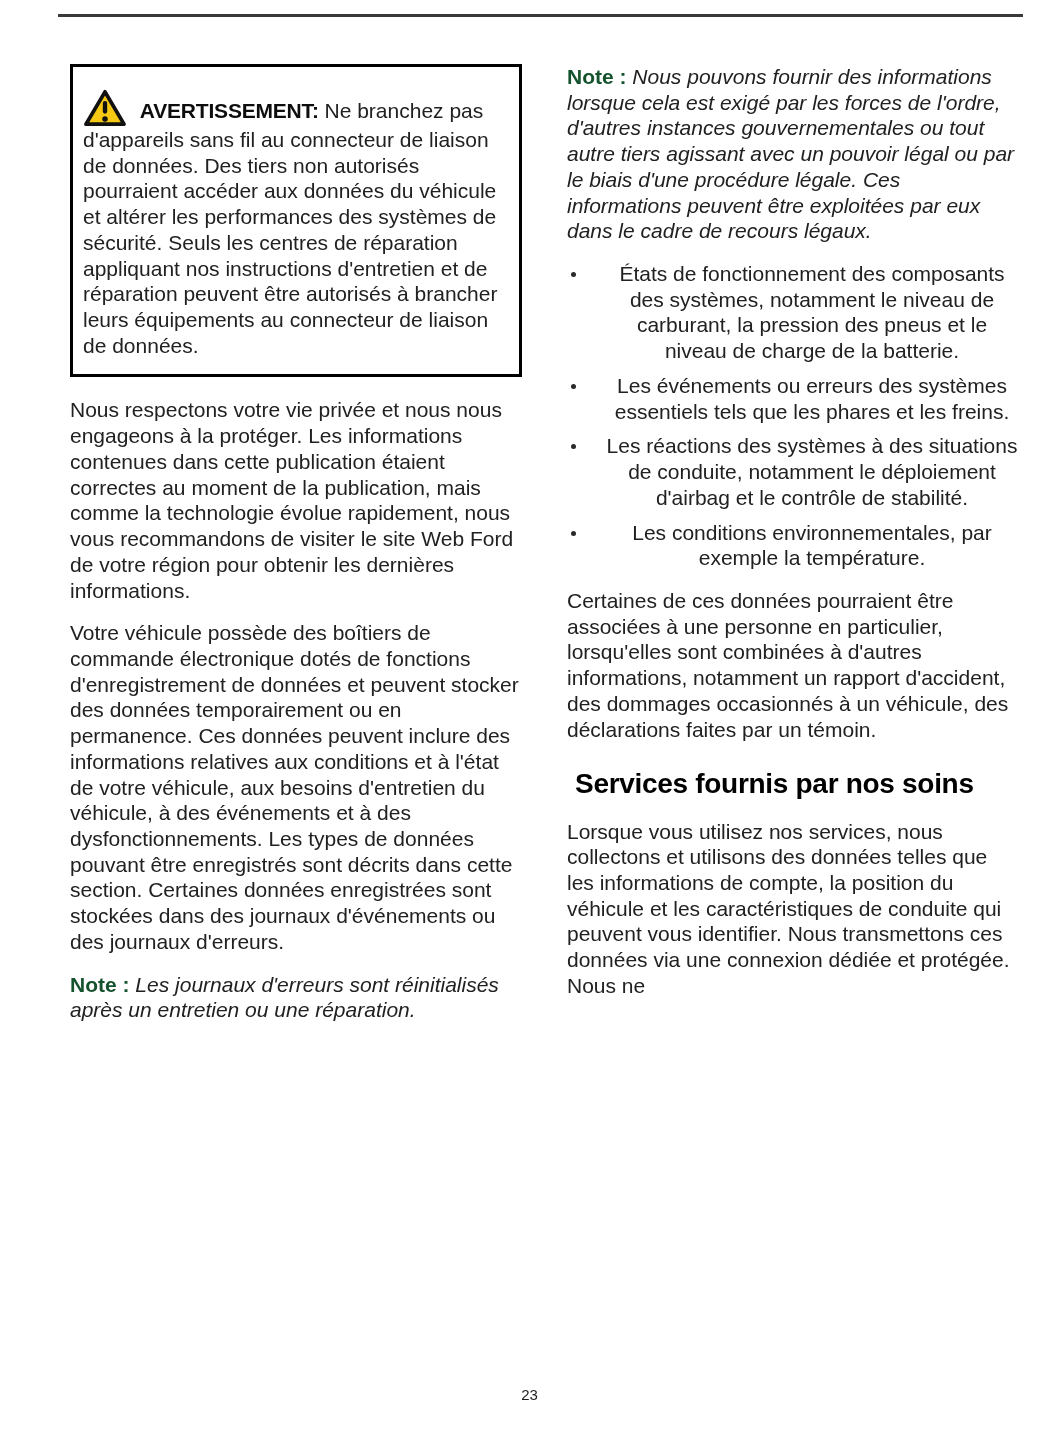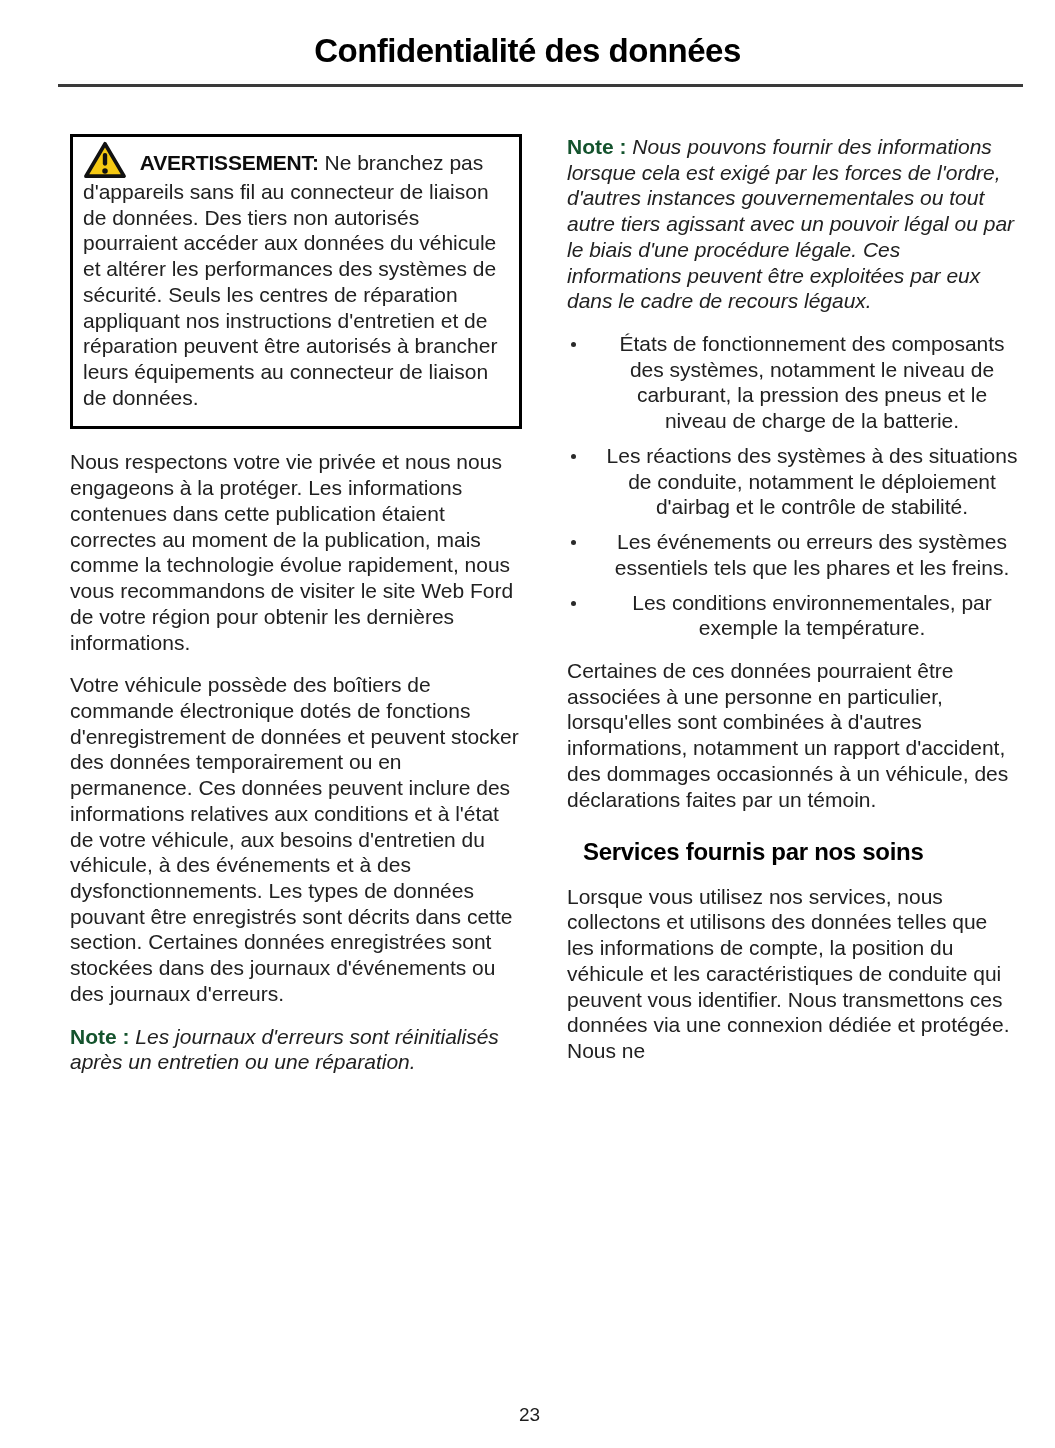"Confidentialité des données" h1.title { html: <h1>Confidentialité des données</h1> -> none }
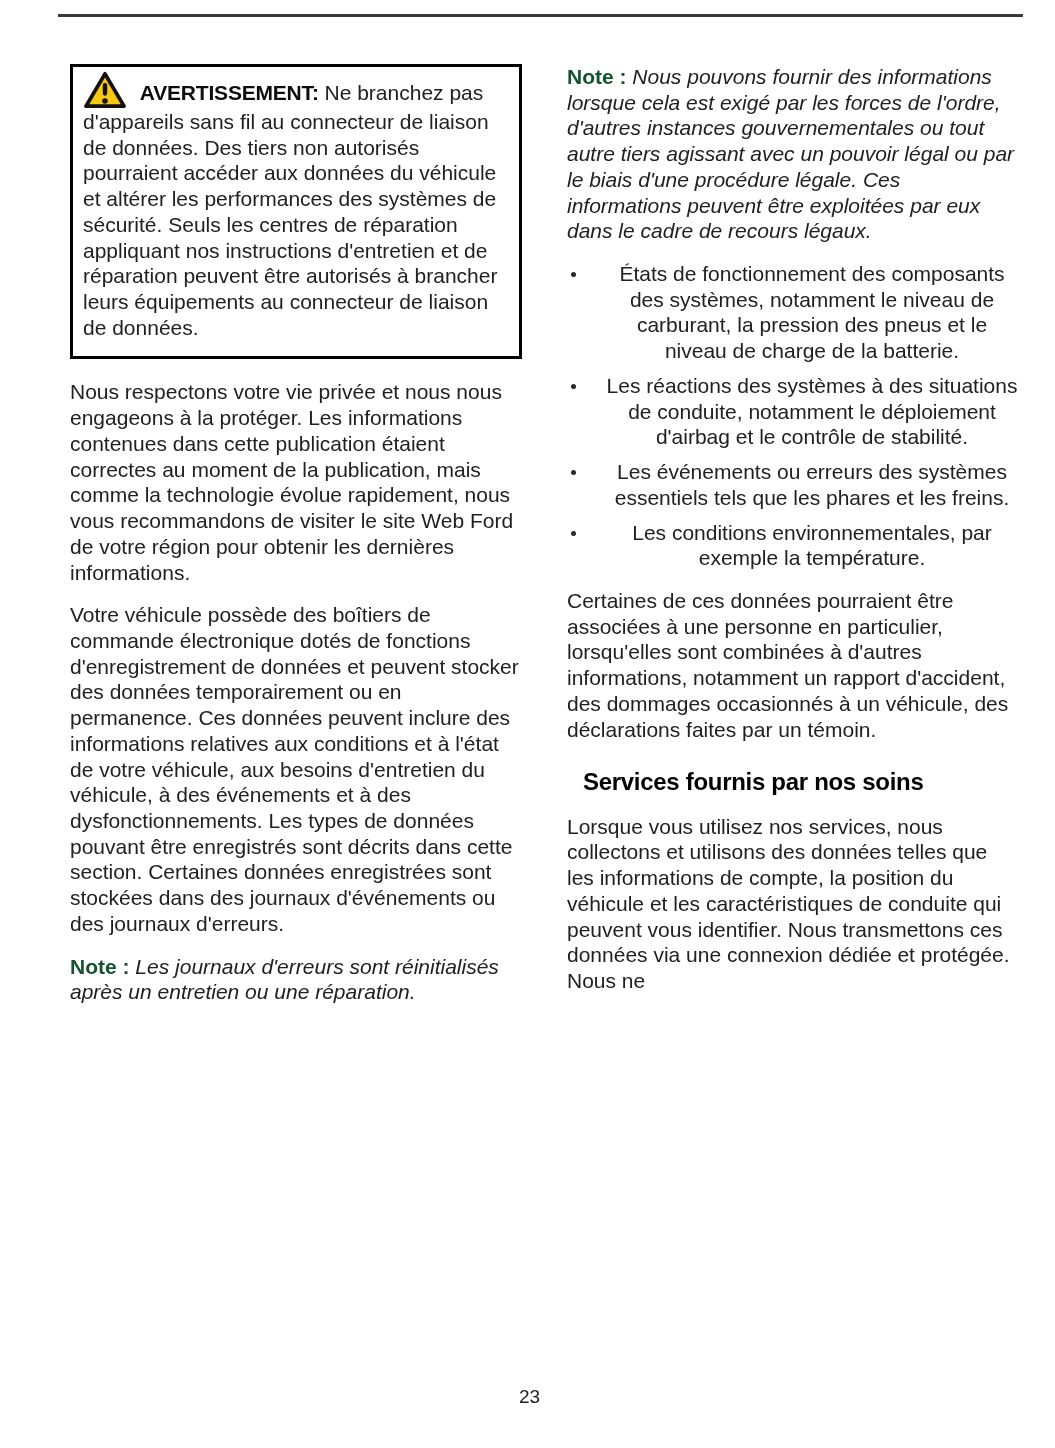"AVERTISSEMENT: Ne branchez pas" .warning-box { padding: 4px 12px 16px 10px -> 22px 12px 16px 10px }
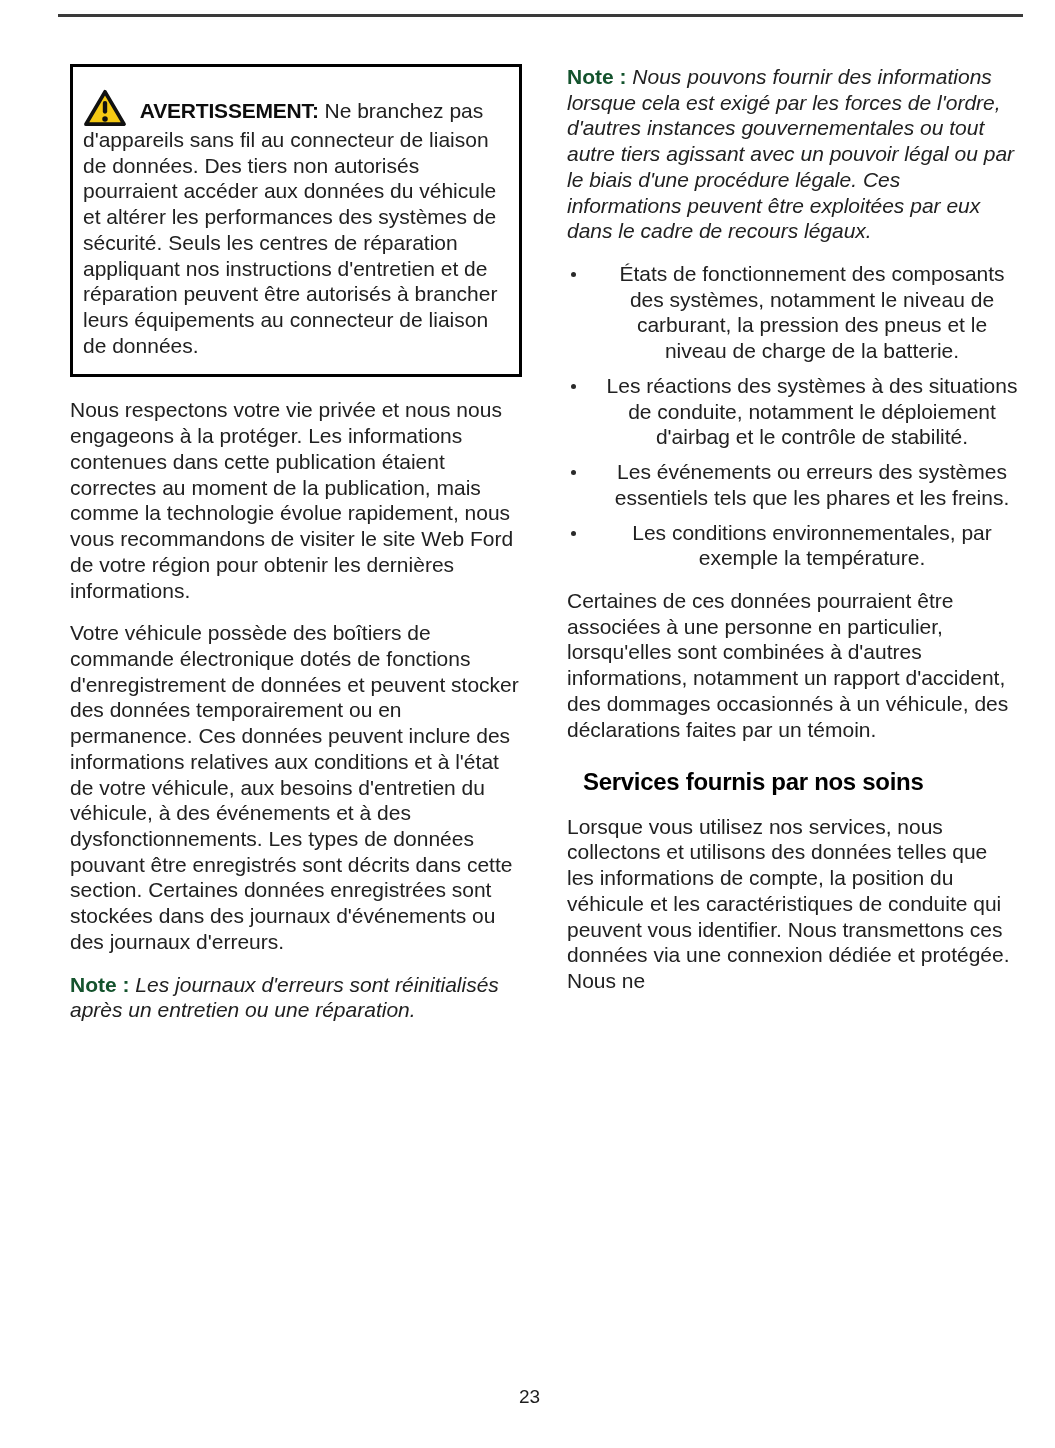"Les réactions des systèmes à" li { order: before "Les événements ou erreurs des" -> after "Les événements ou erreurs des" }
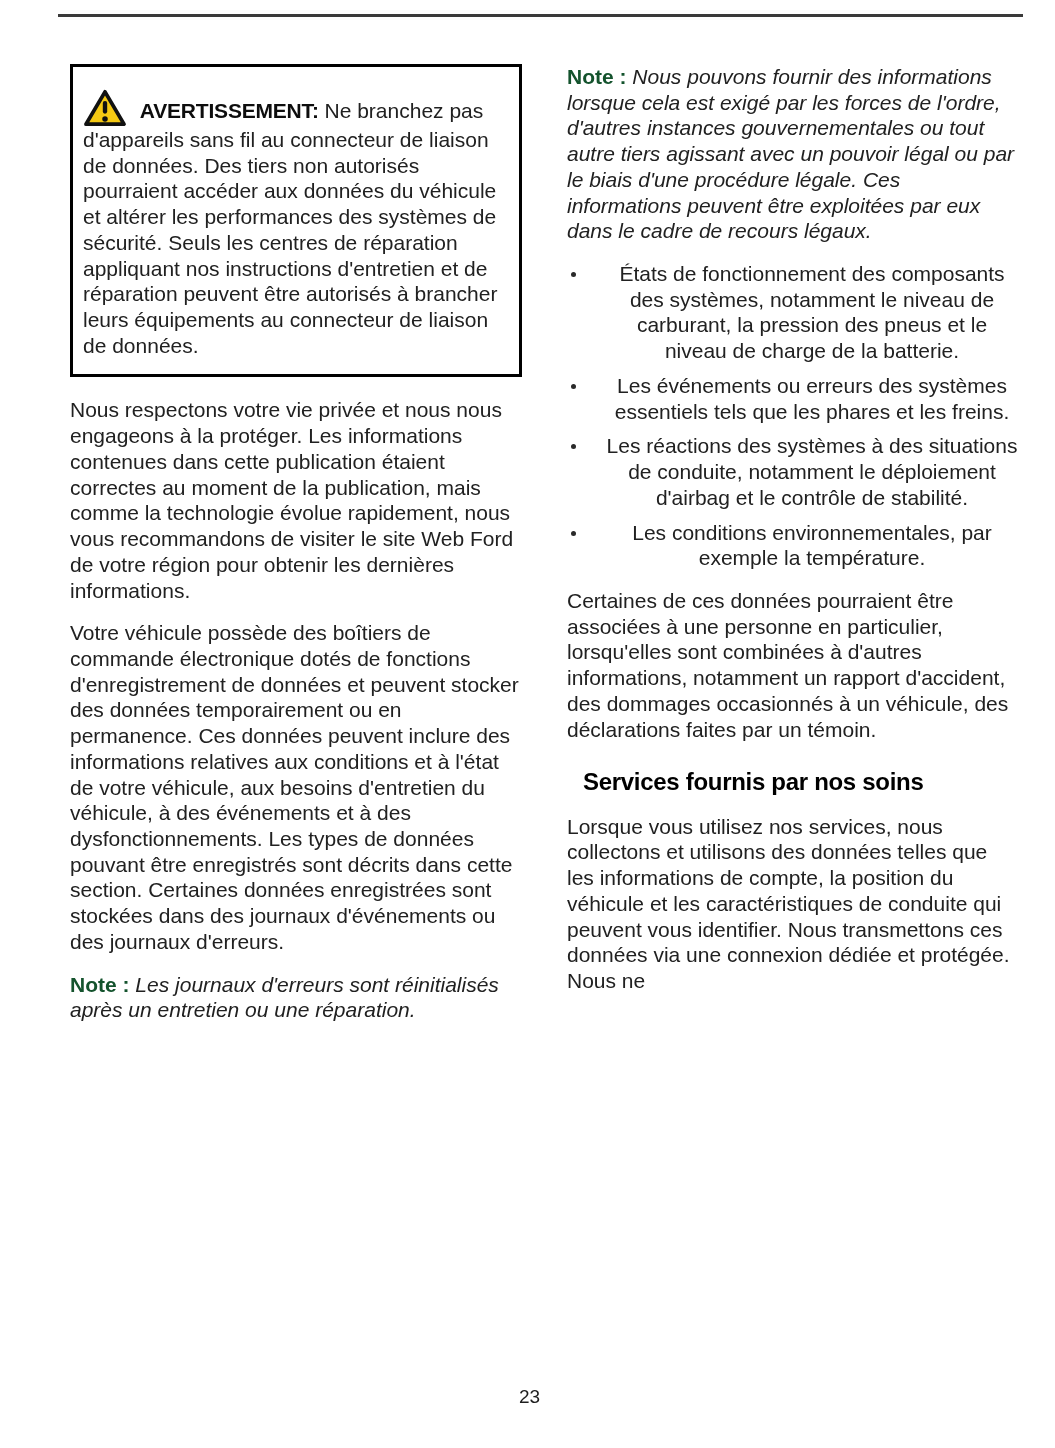"Services fournis par nos soins" h2.section-heading { font-size: 24px -> 28px; margin: 25px 16px 17px -> 25px 8px 17px }
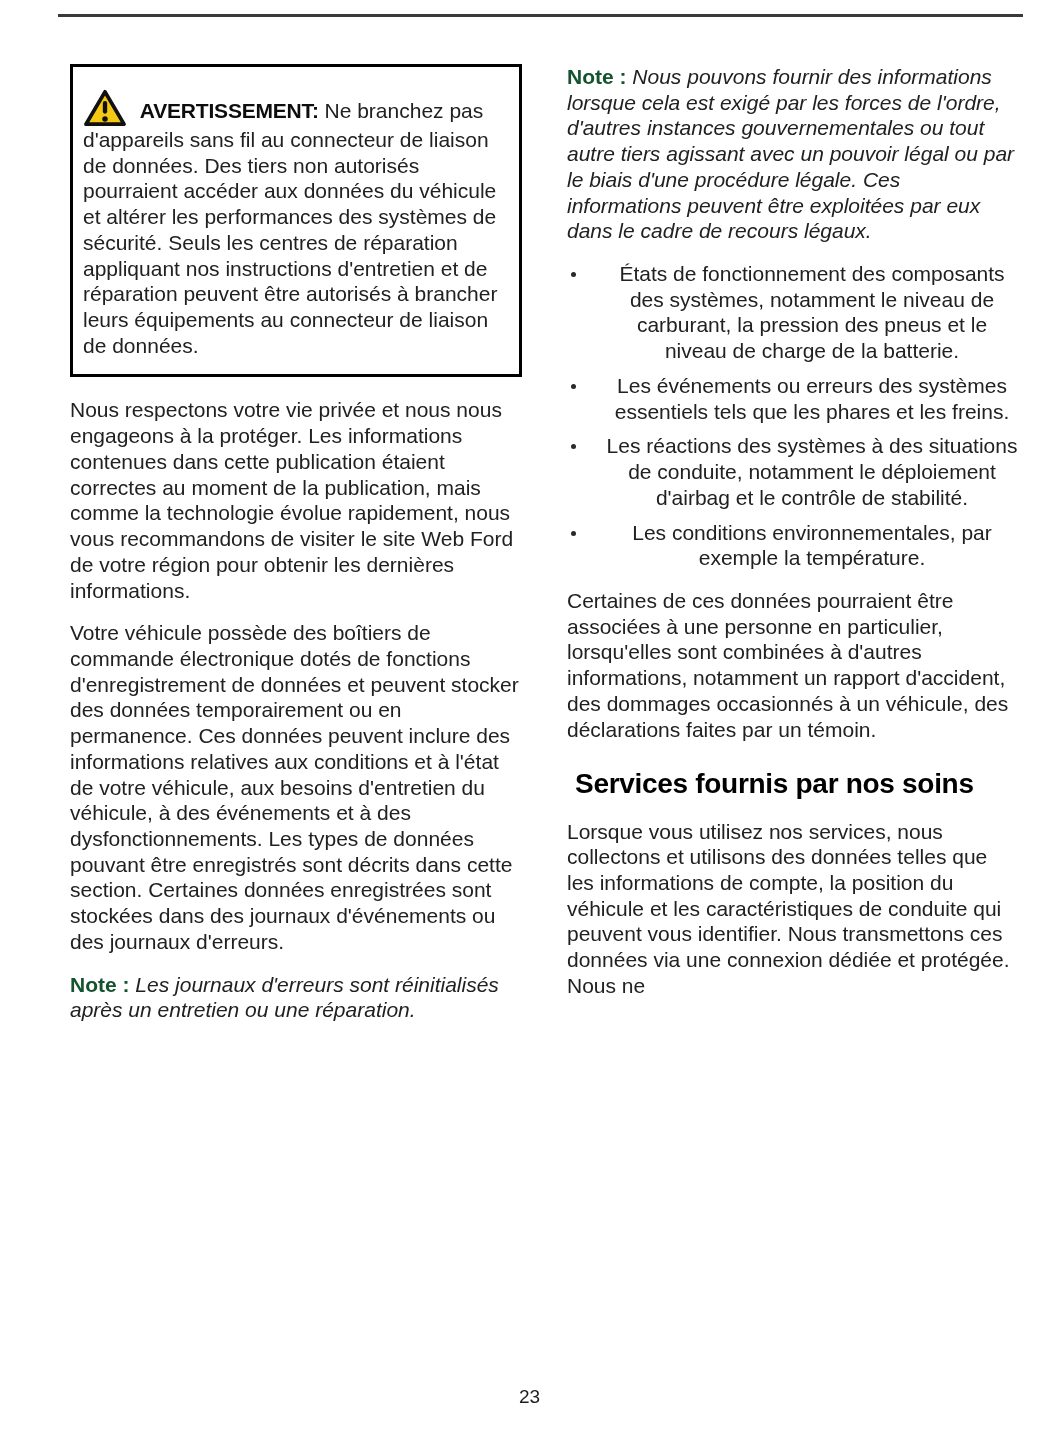"23" .footer { font-size: 19px -> 15px }
